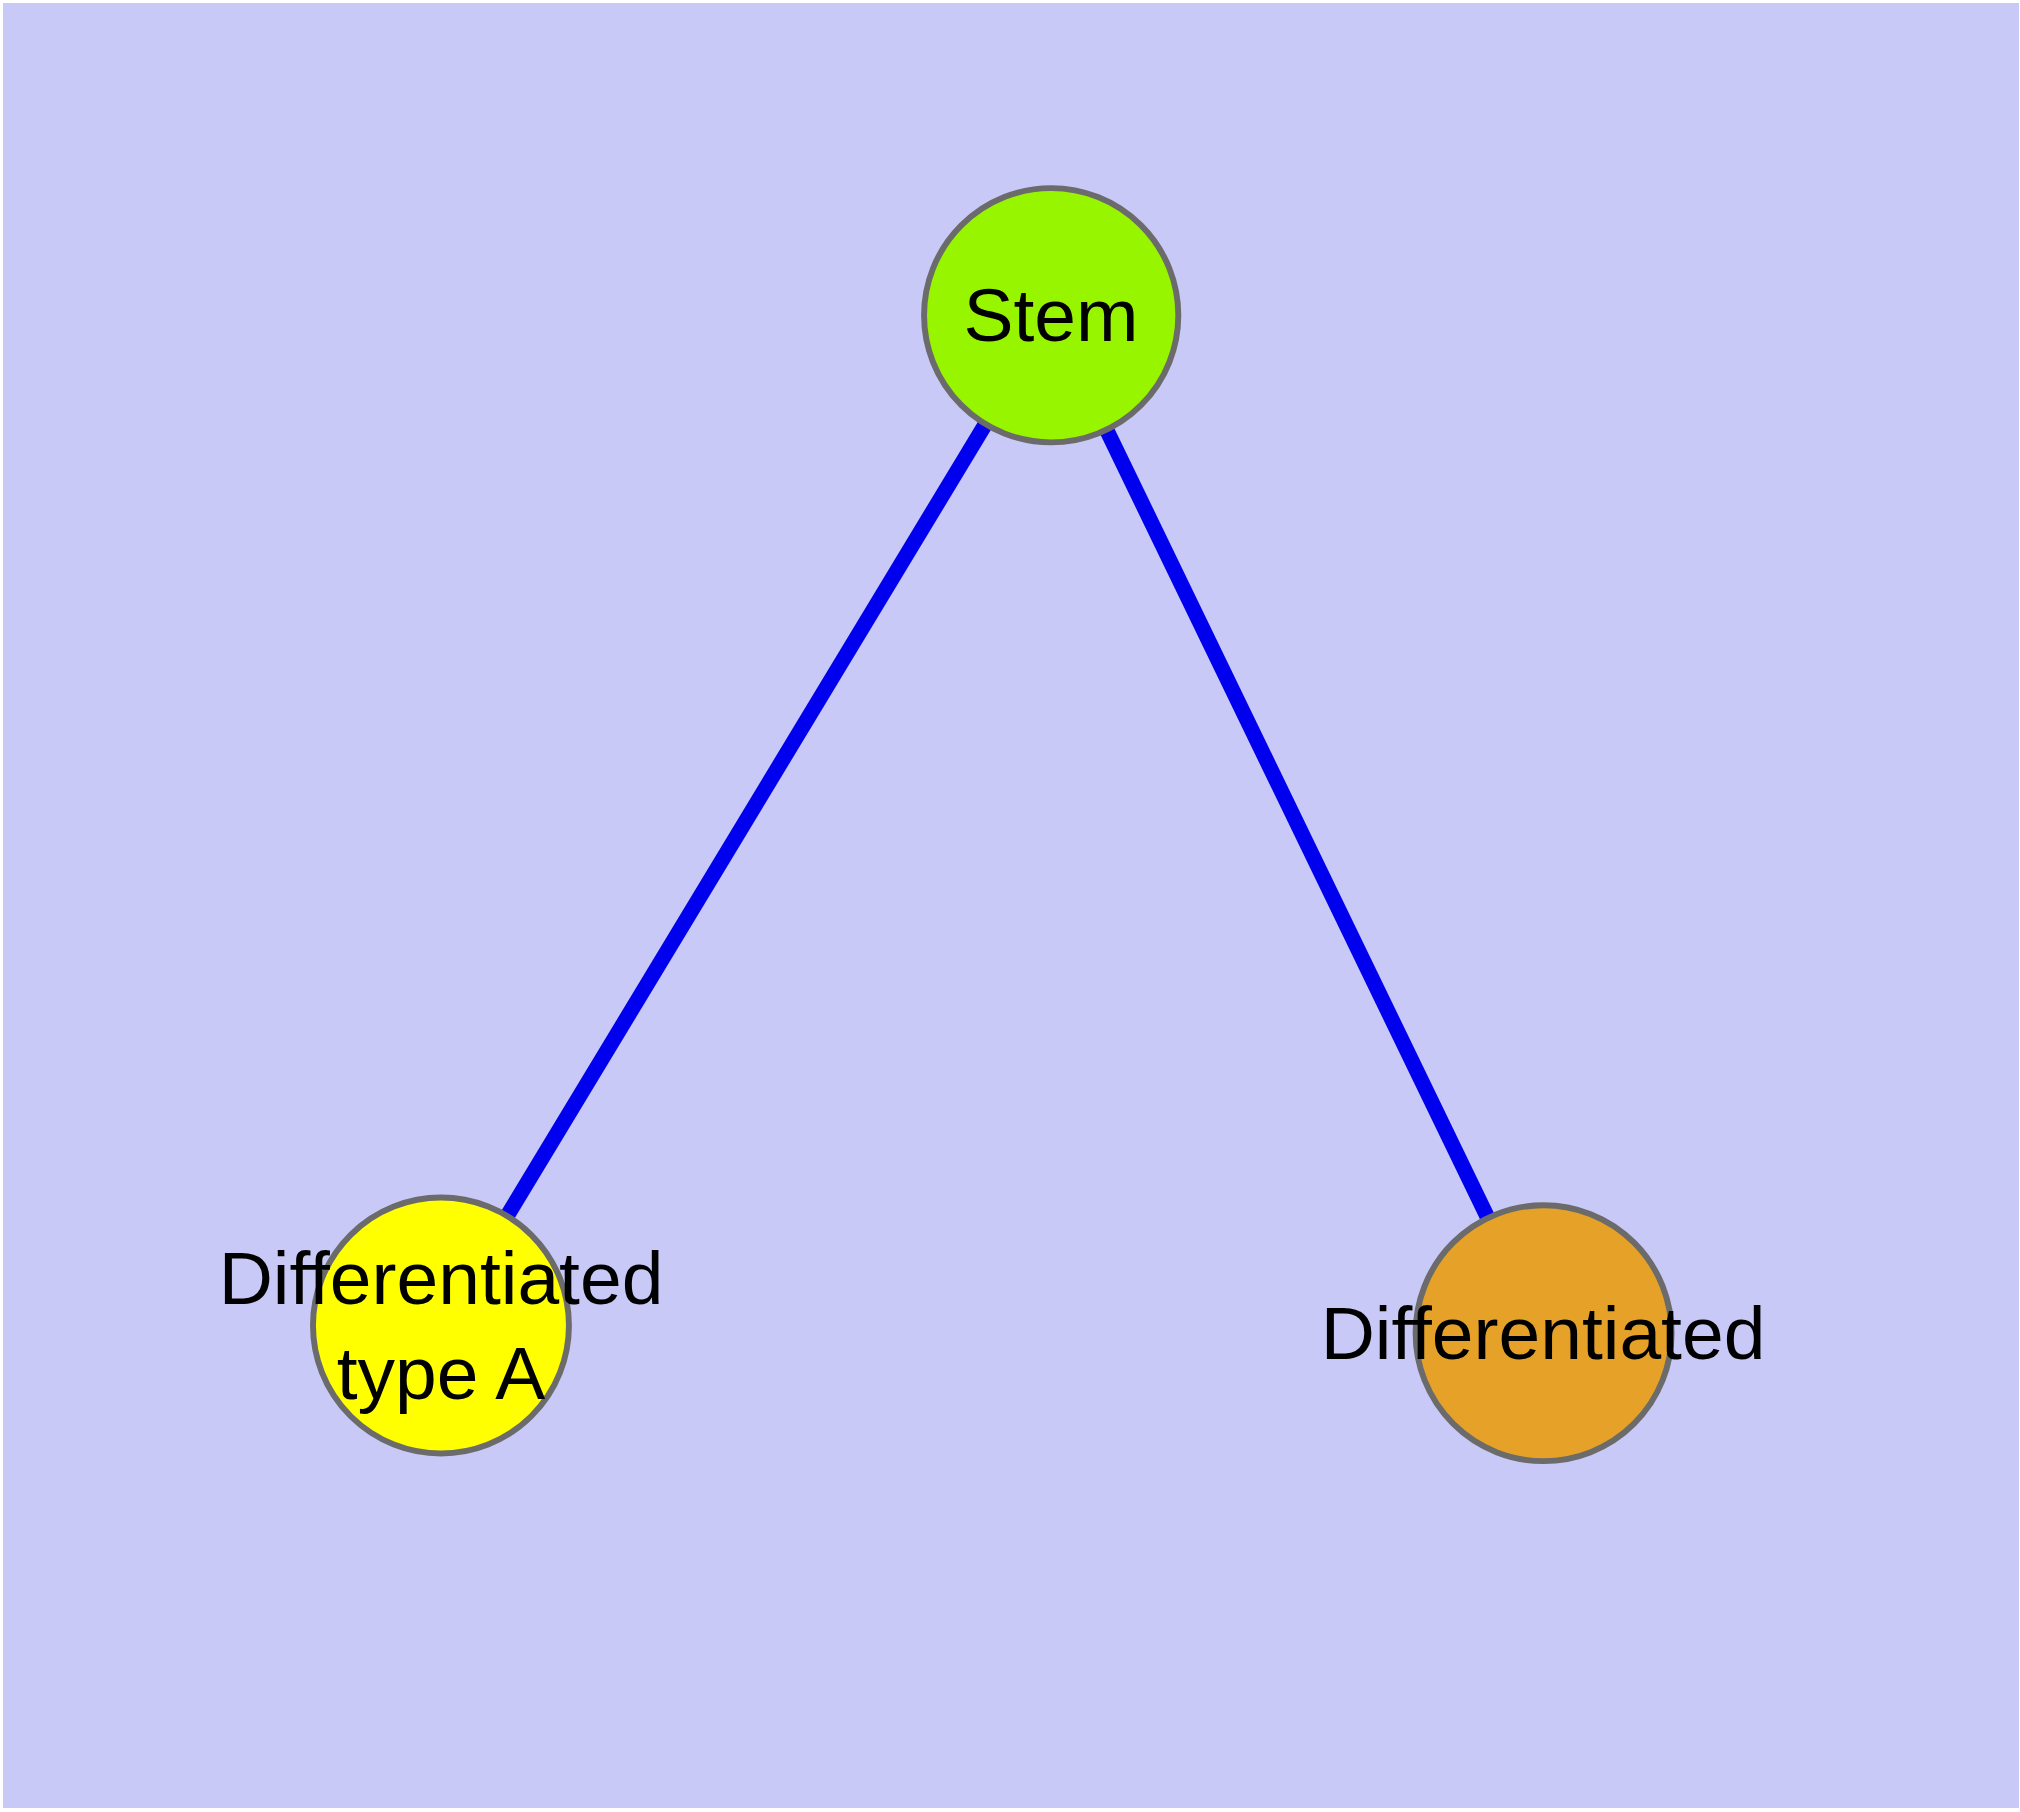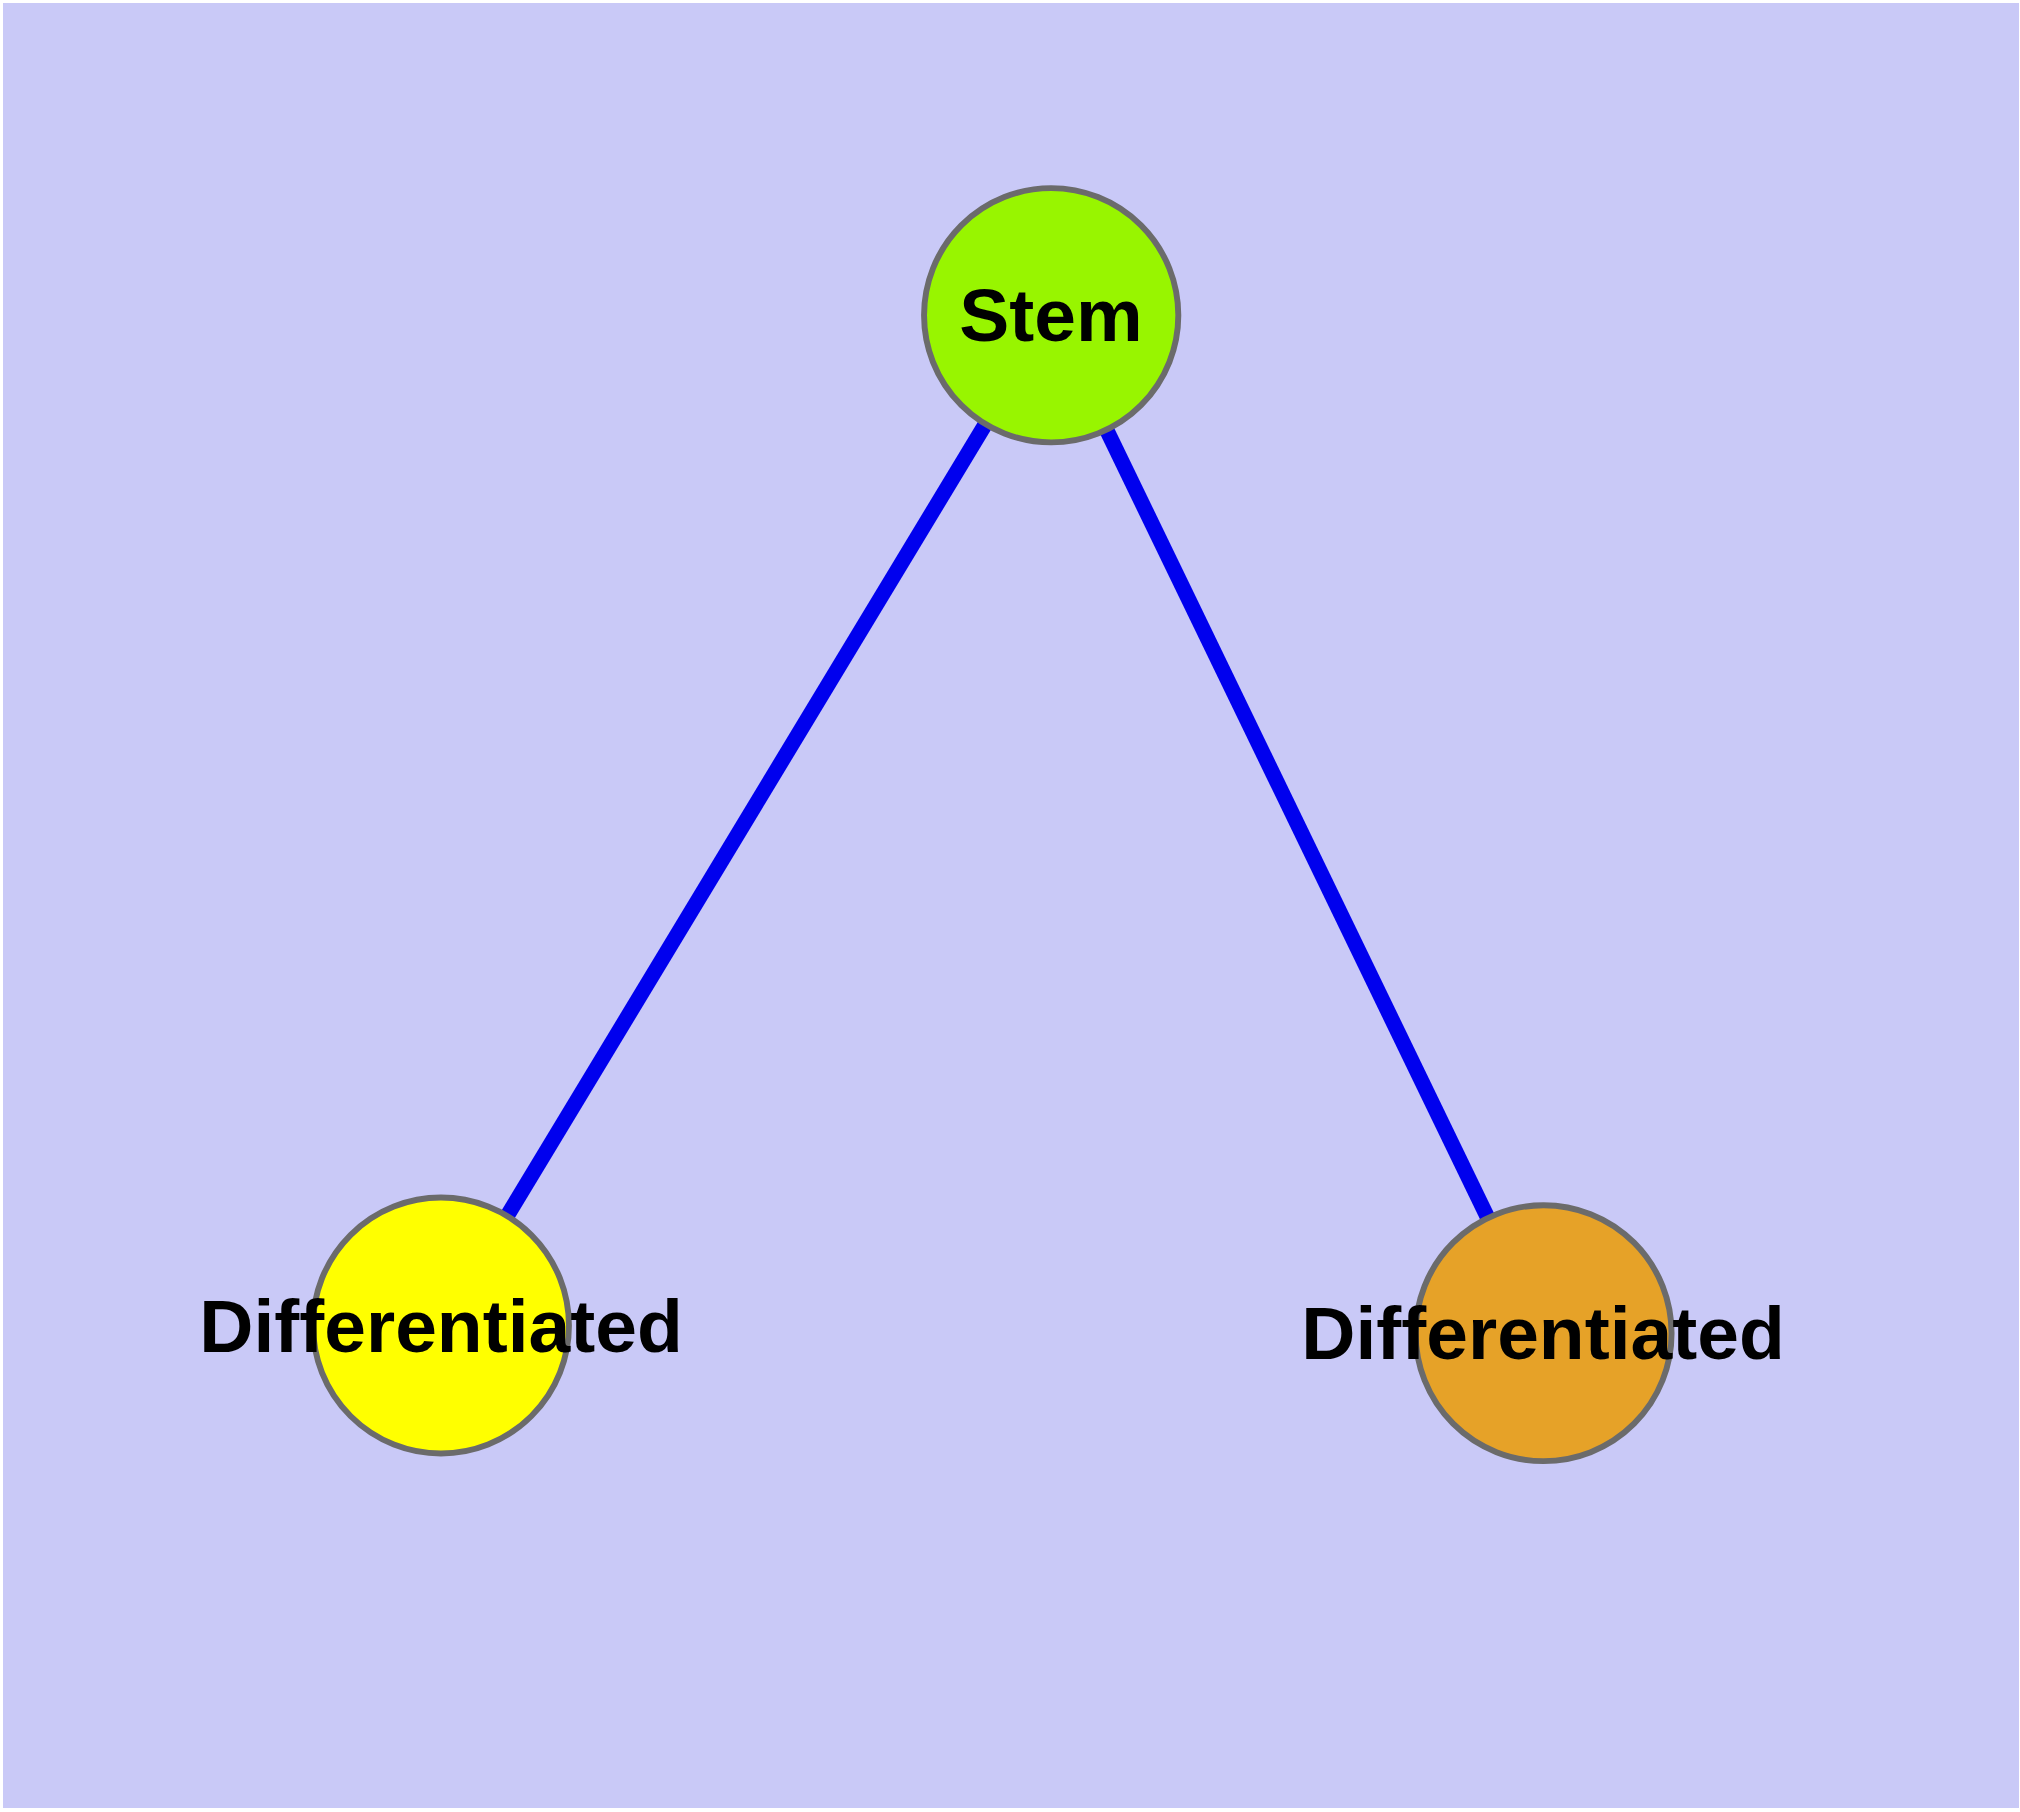"Stem" .node-label { font-weight: bold -> normal }
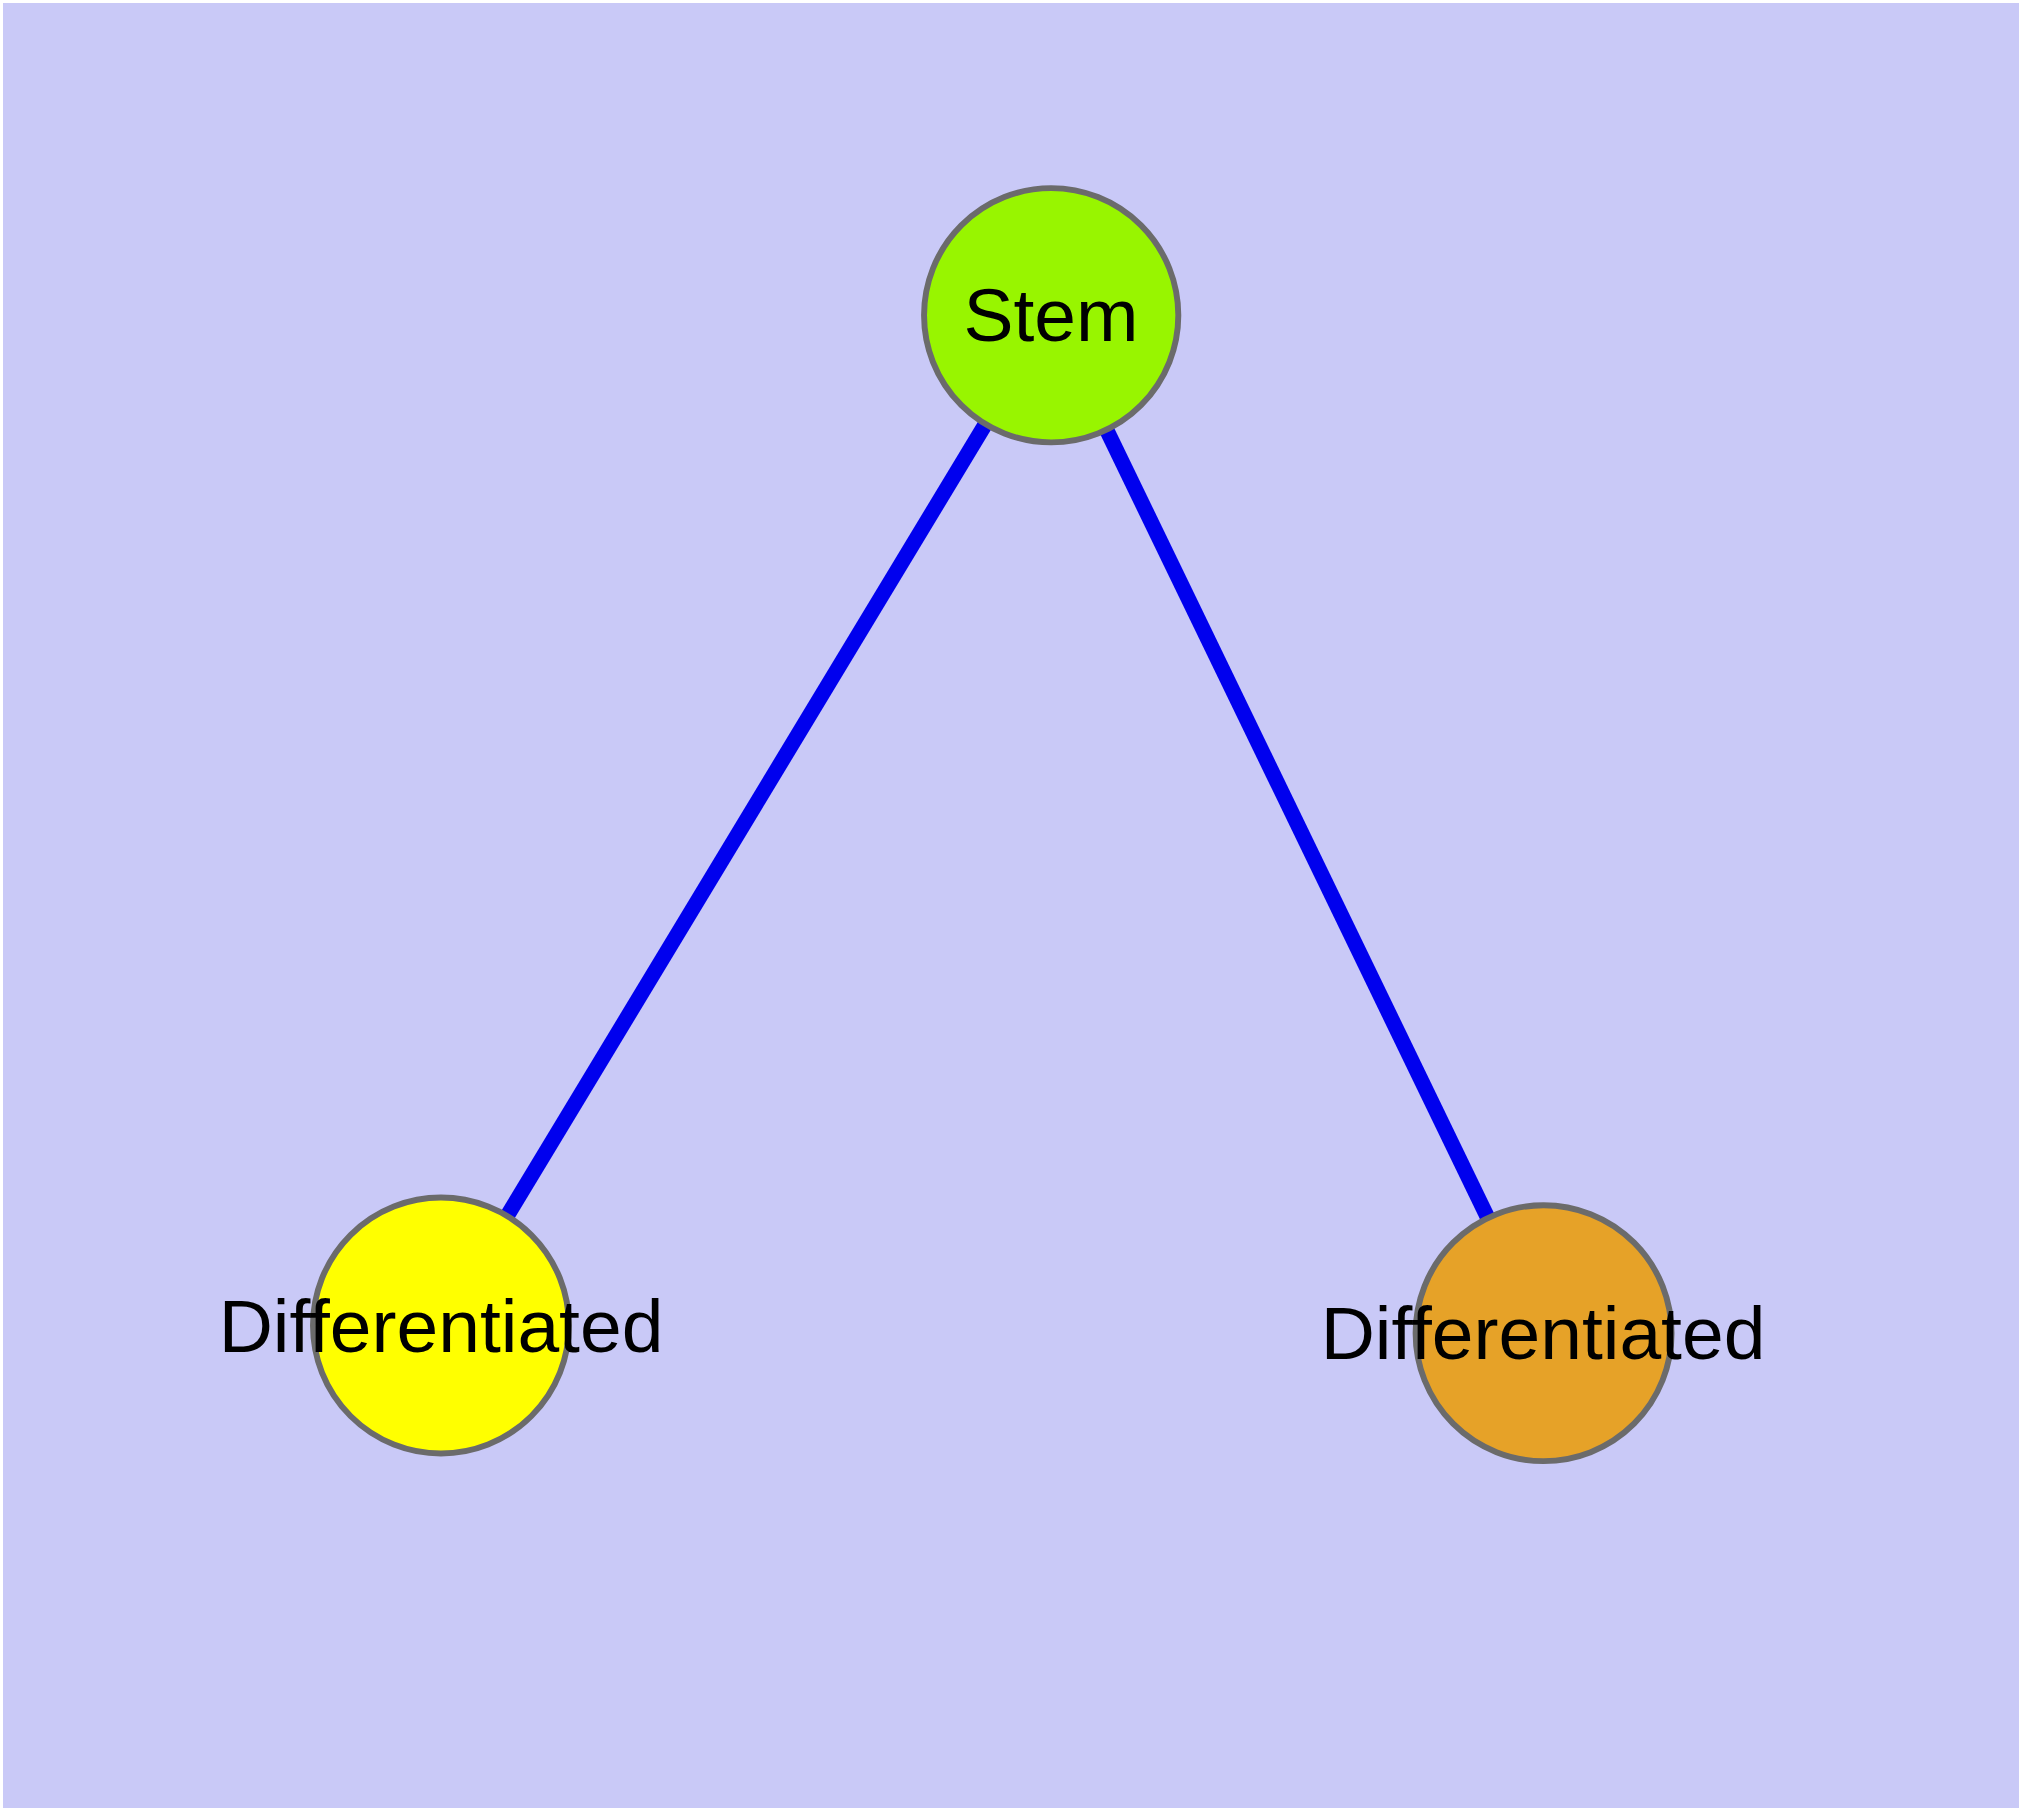"type A" span { html: none -> <span>type A</span> }
